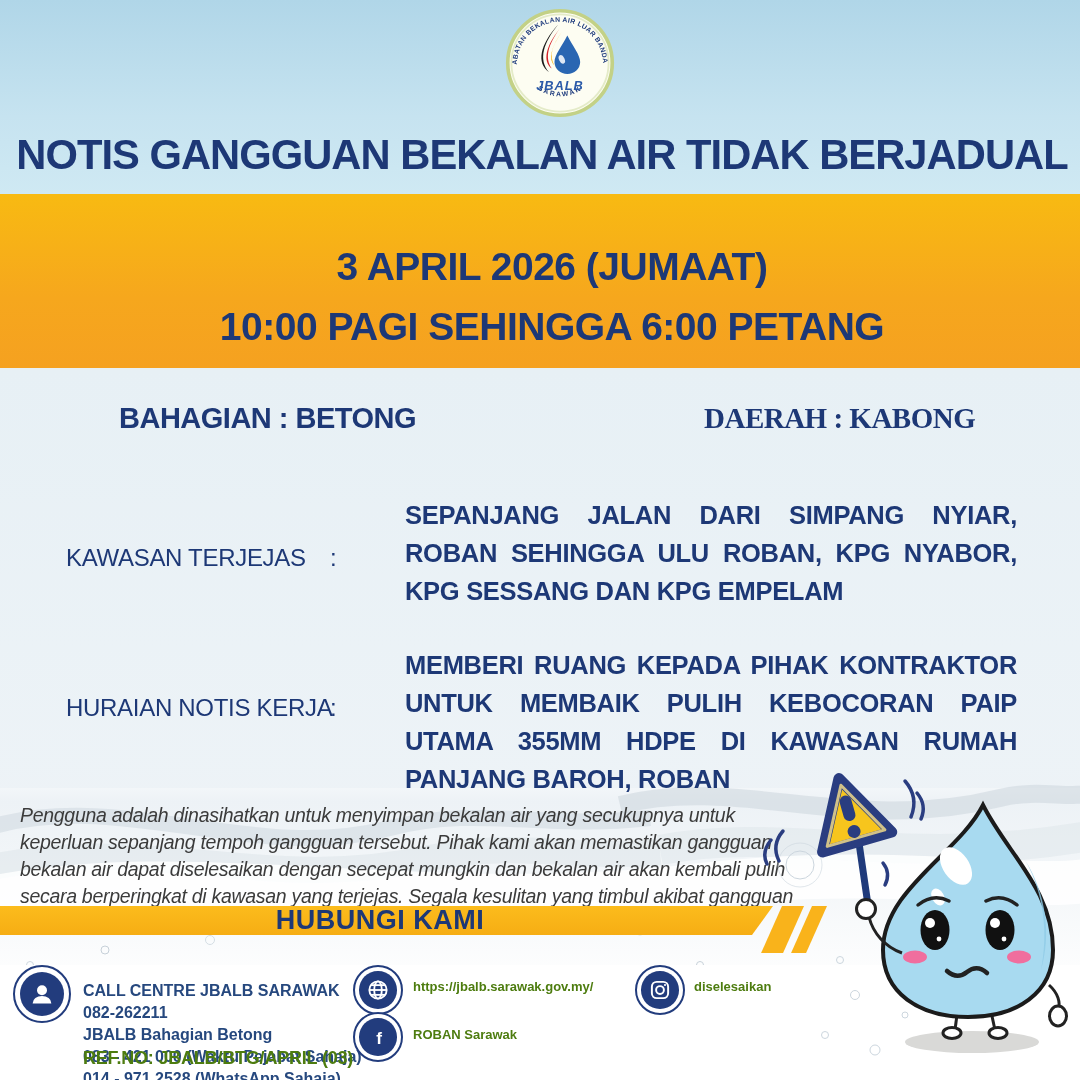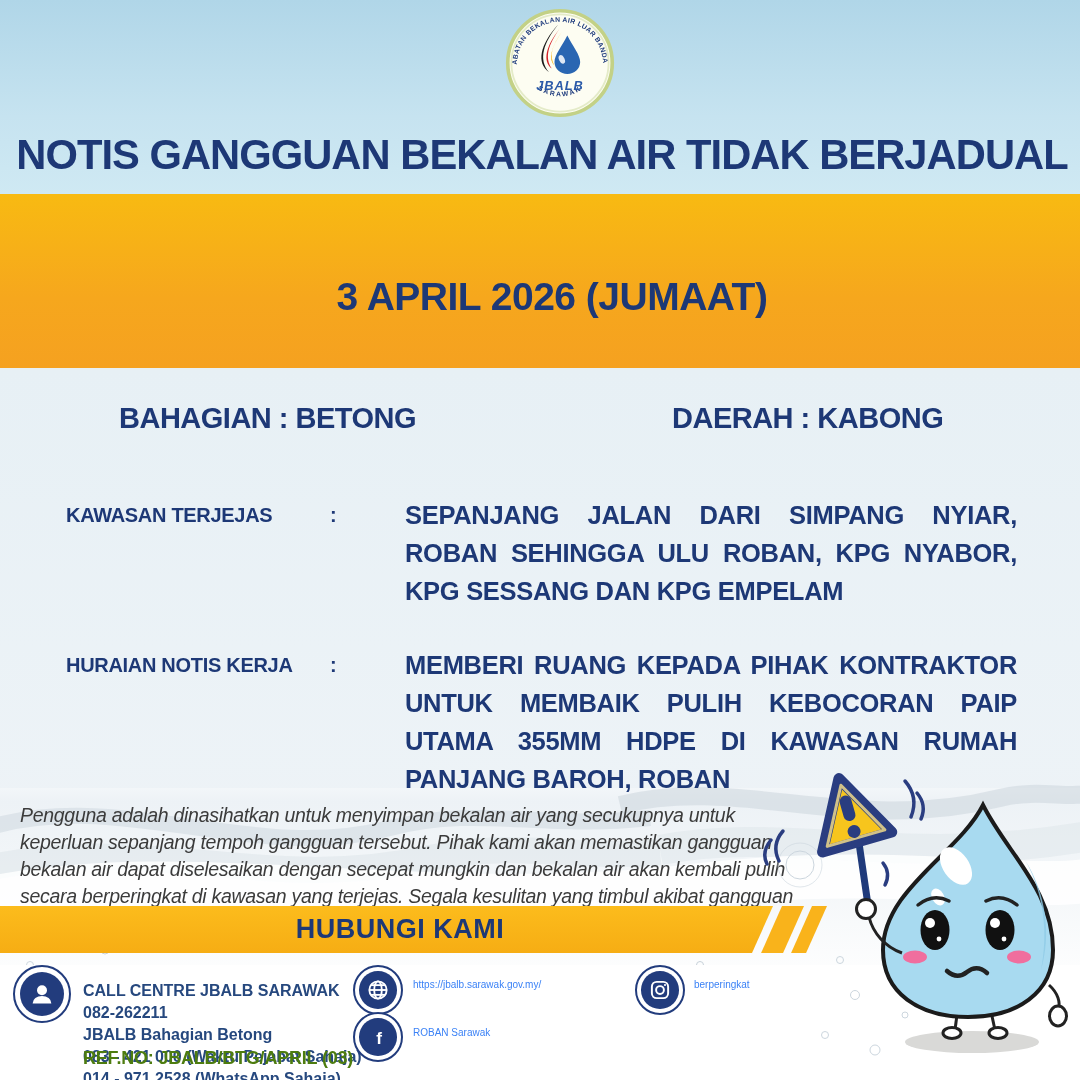"10:00 PAGI SEHINGGA 6:00 PETANG" div { html: none -> <div>10:00 PAGI SEHINGGA 6:00 PETANG</div> }
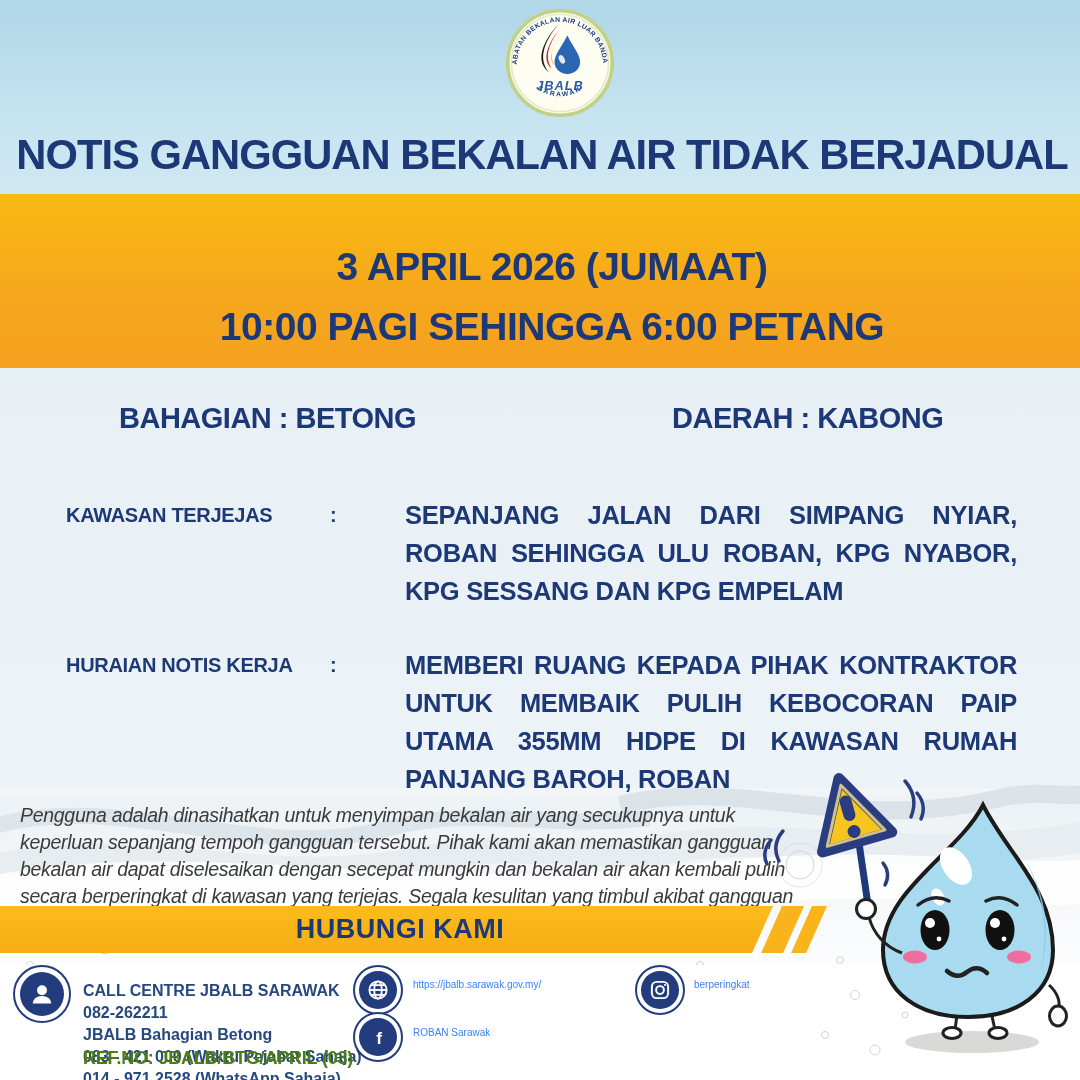"DAERAH : KABONG" div.abs { font-family: none -> Liberation Serif, serif; left: 672px -> 704px }
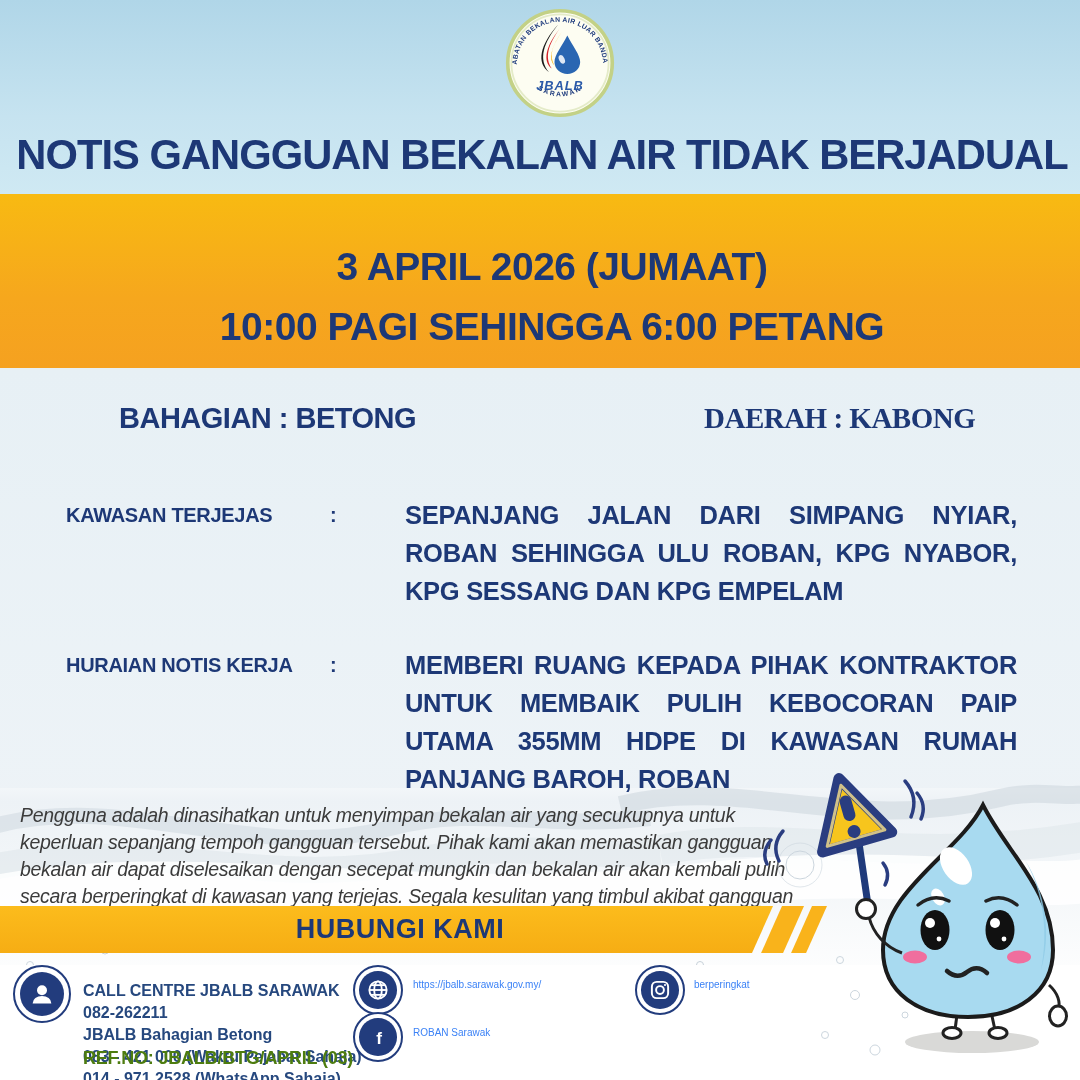"KAWASAN TERJEJAS" .lbl { font-size: 20px -> 24px; font-weight: 700 -> 400; margin-top: none -> 40px }
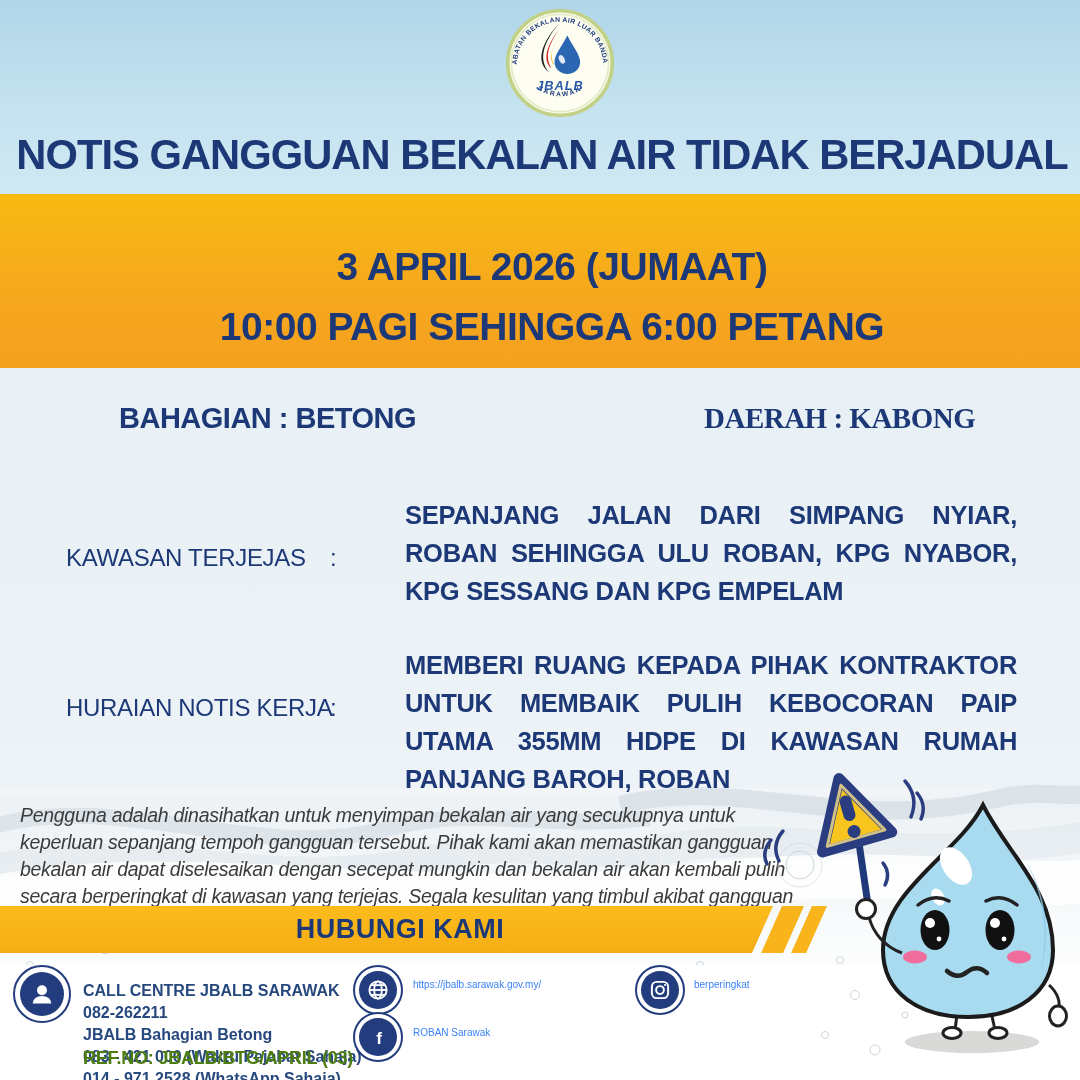"HUBUNGI KAMI" .banner { height: 47px -> 29px; justify-content: flex-end -> flex-start }
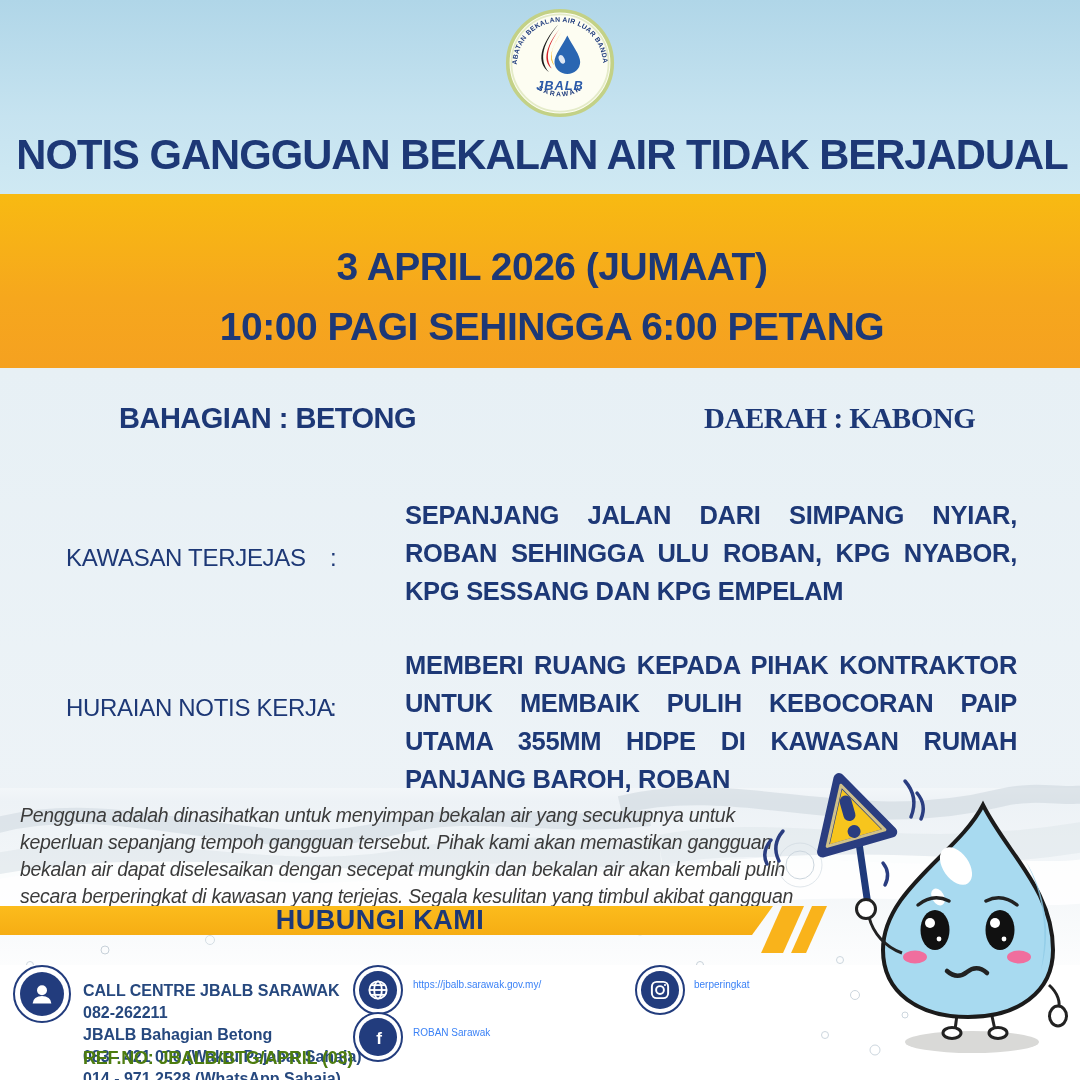"https://jbalb.sarawak.gov.my/" .link-text { color: #3b82f6 -> #4d7c0f; font-size: 10px -> 13px; font-weight: 400 -> 700 }
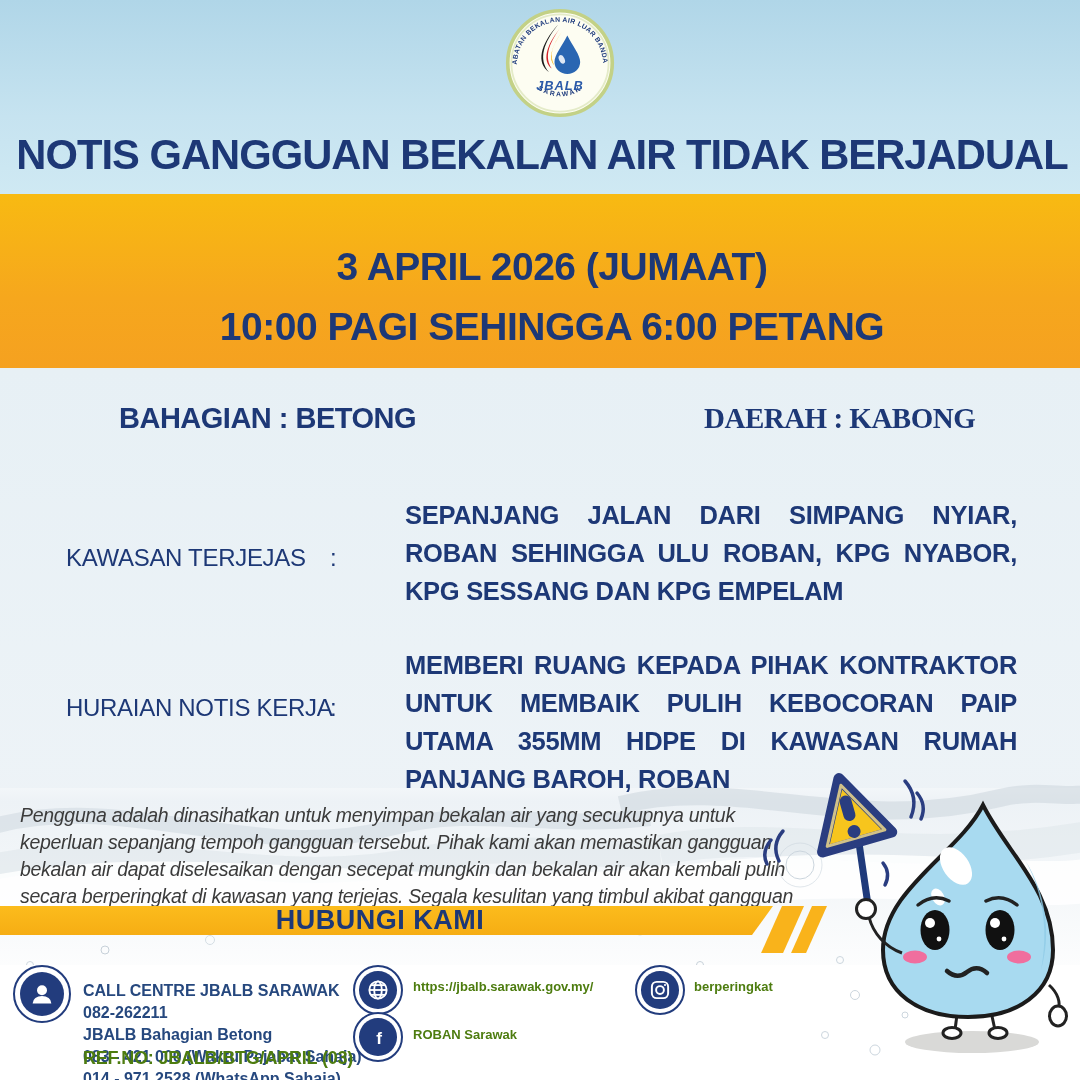"berperingkat" div.abs { text: berperingkat -> diselesaikan }
